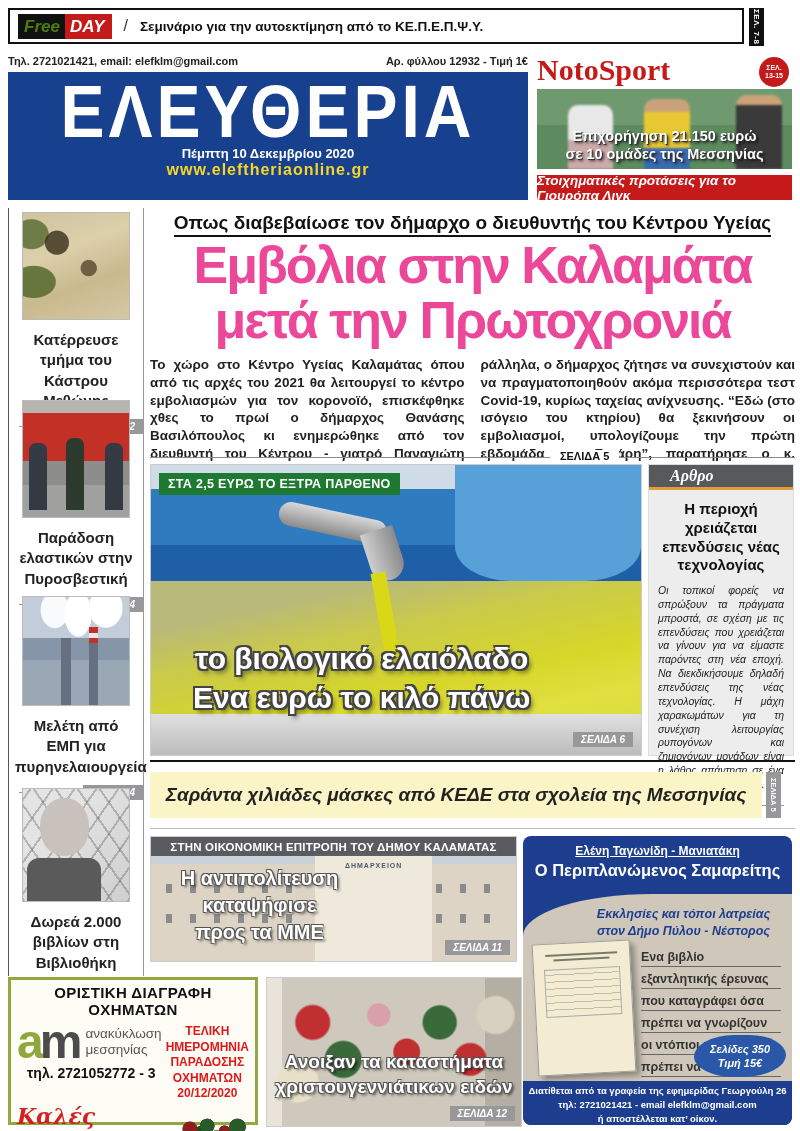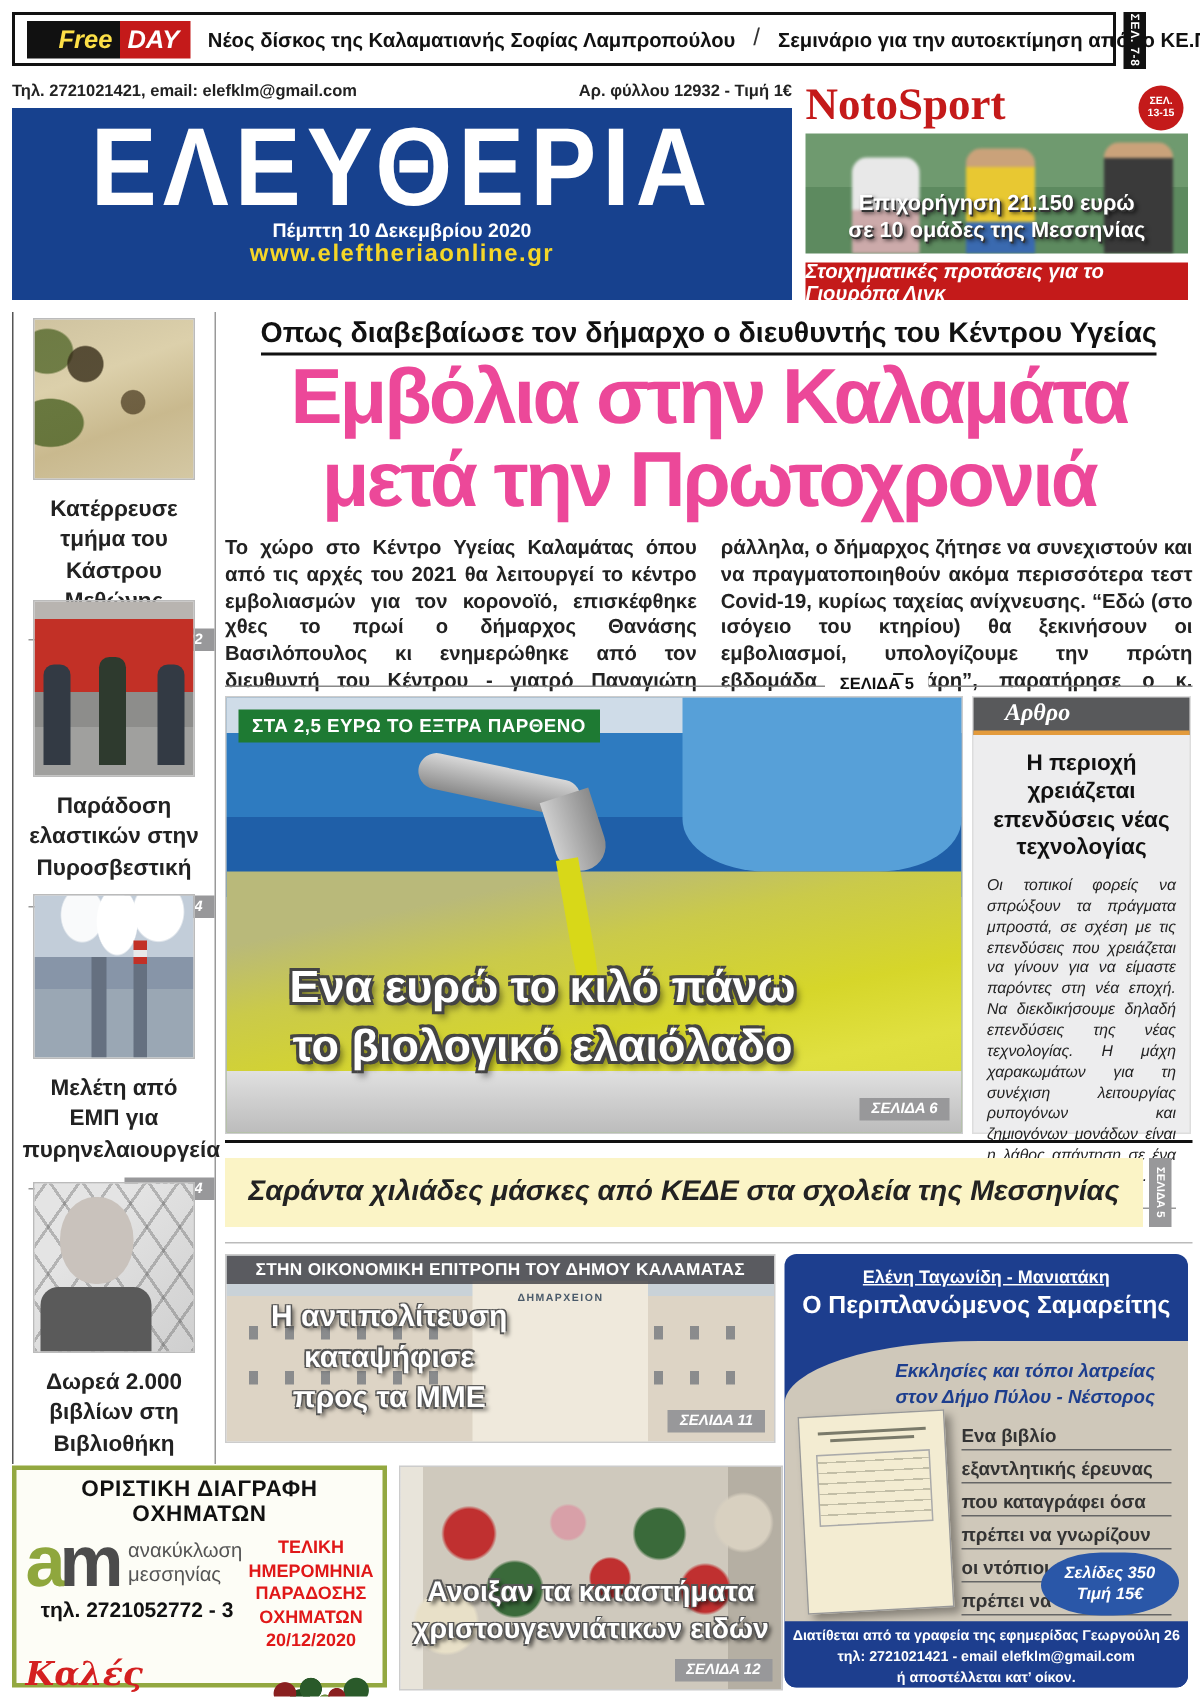"Free" .freeday .free { color: #fde047 -> #4d7c0f; padding: 4px 5px 4px 21px -> 4px 5px 4px 6px }
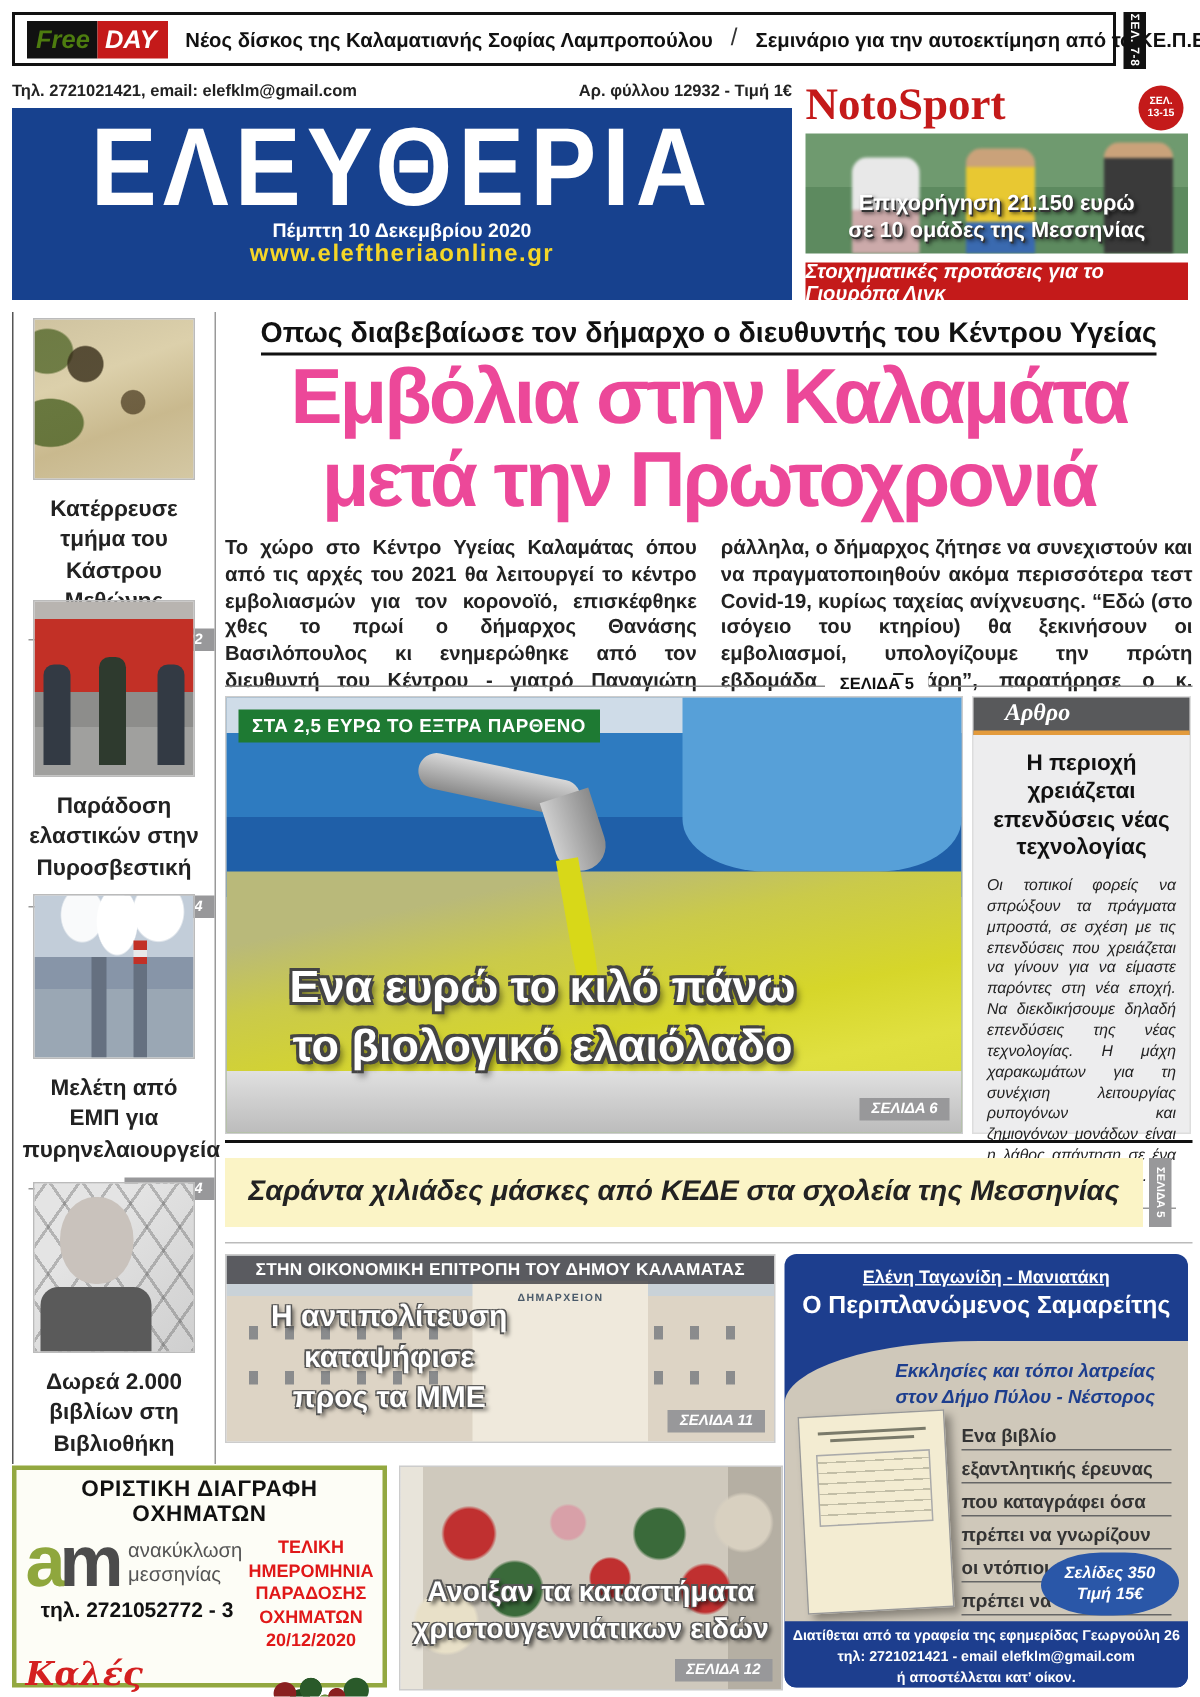"Νέος δίσκος της Καλαματιανής Σοφίας" span.topbar-text { html: <span>Νέος δίσκος της Καλαματιανής Σοφίας Λαμπροπούλου</span> -> none }
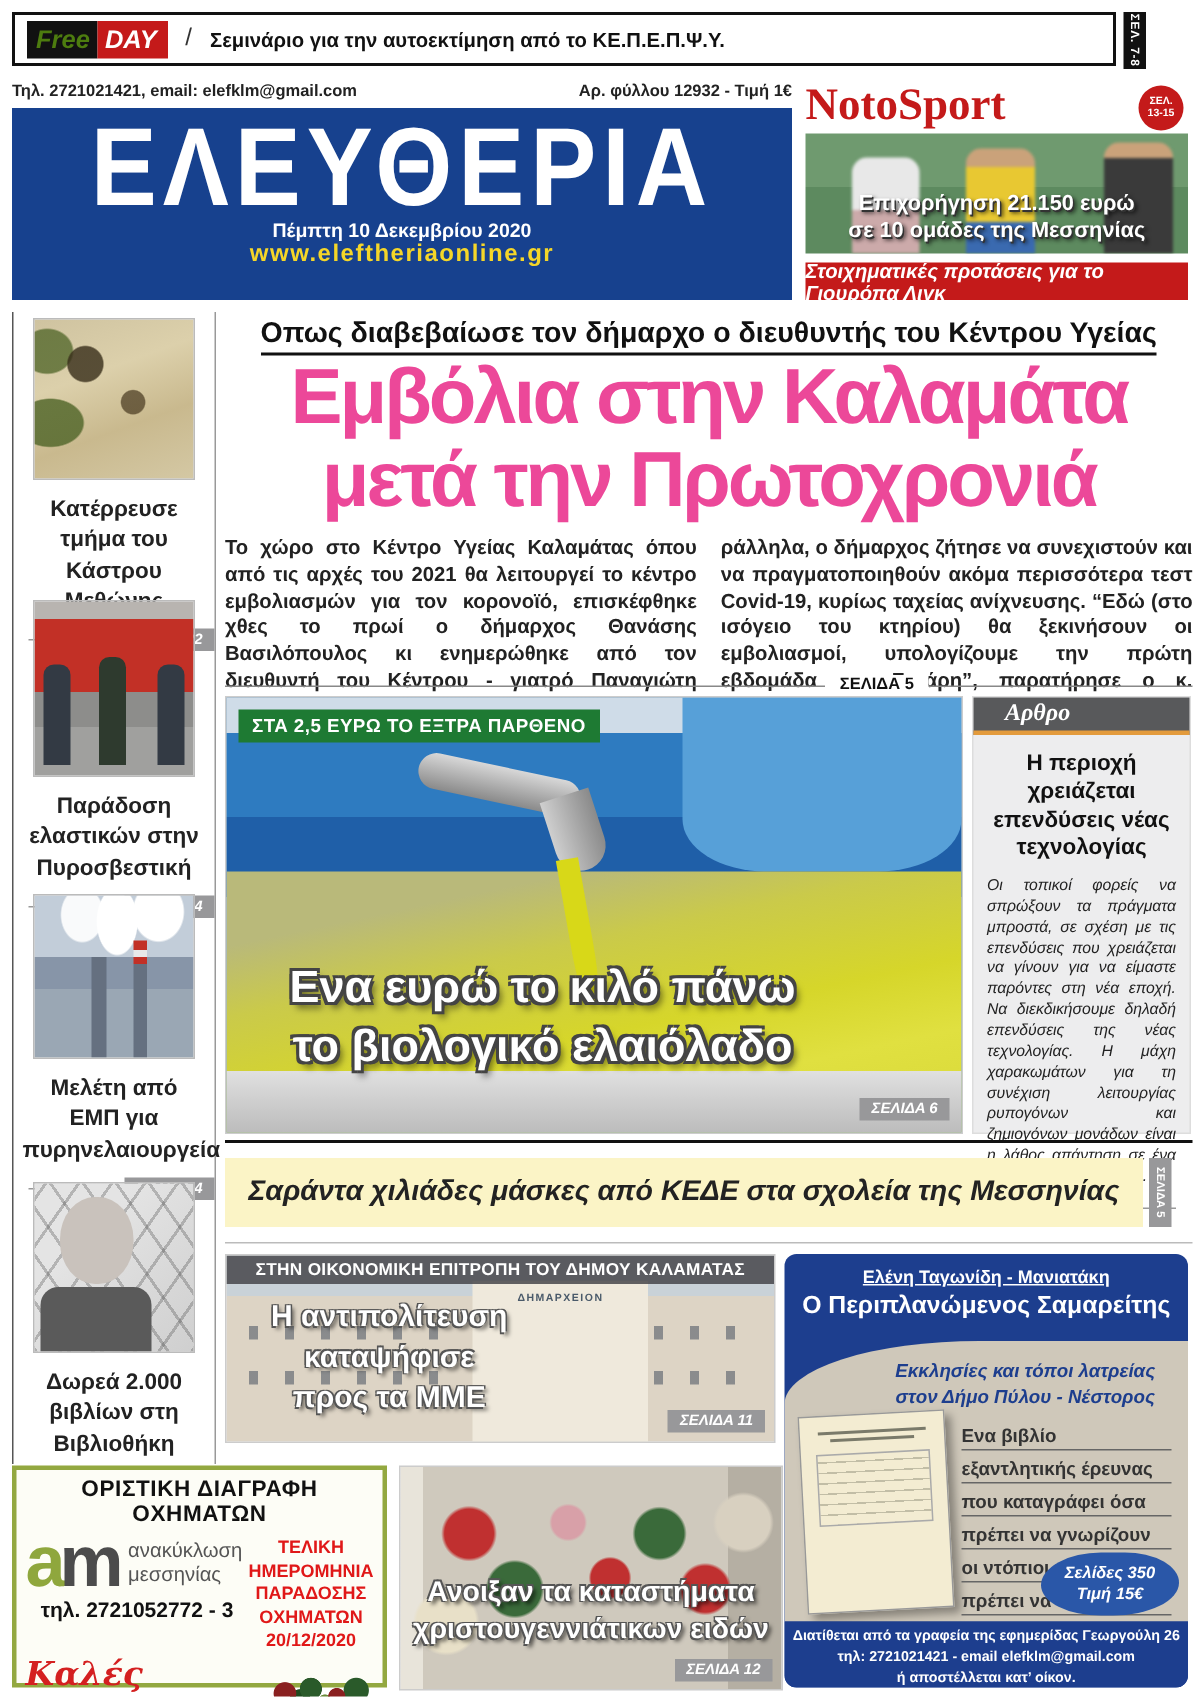"Ενα ευρώ το κιλό πάνω" div { order: before "το βιολογικό ελαιόλαδο" -> after "το βιολογικό ελαιόλαδο" }
